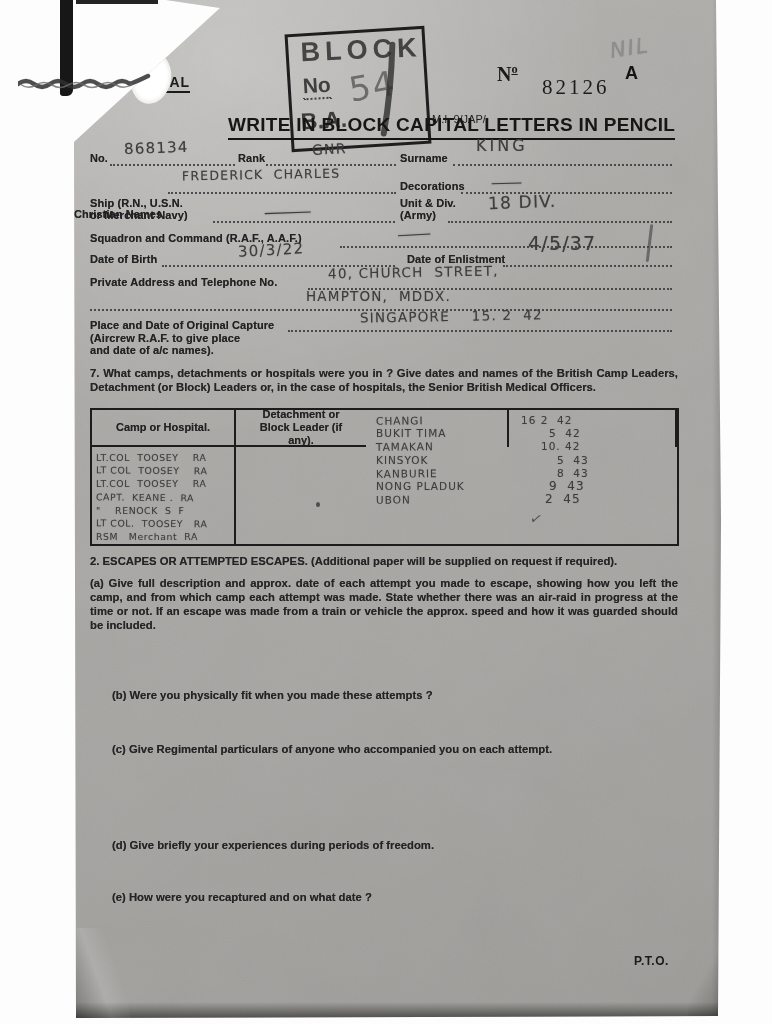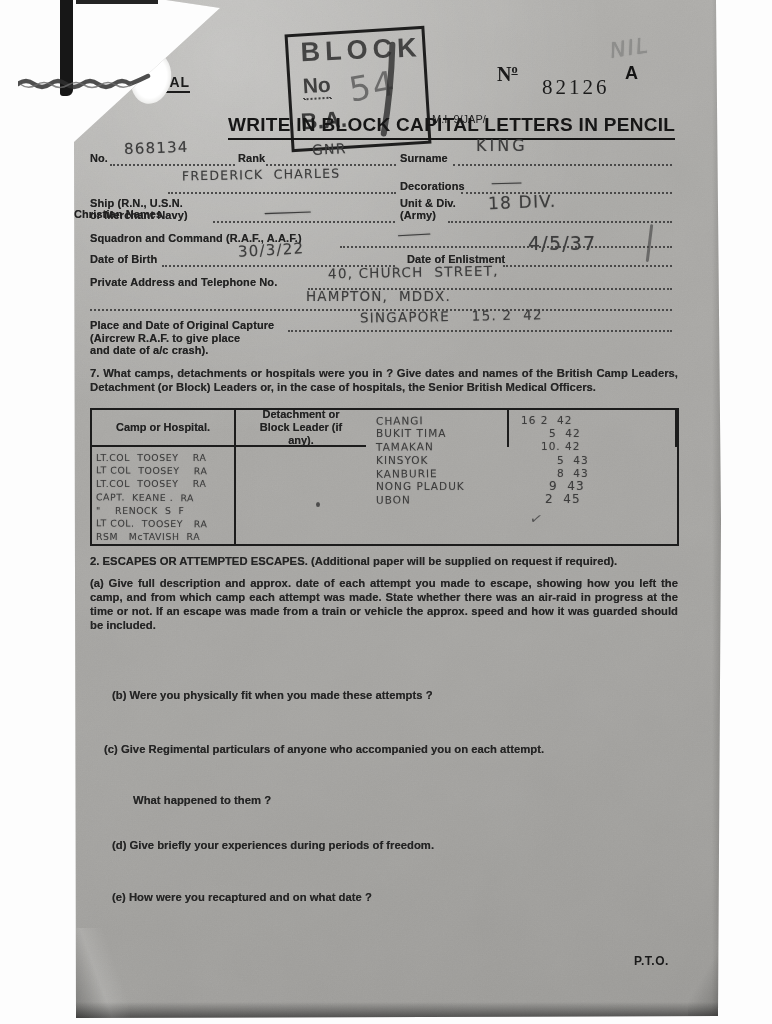"and date of a/c crash)." div.lbl { text: crash -> names }
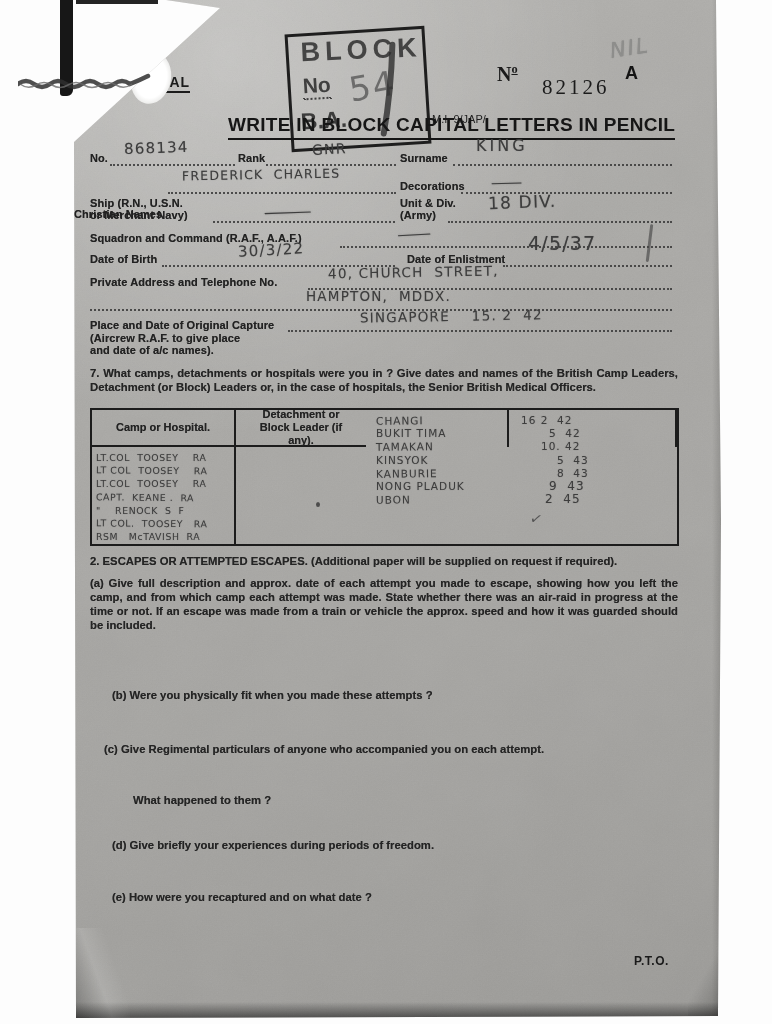"RSM McTAVISH RA" div.tline { text: McTAVISH -> Merchant }
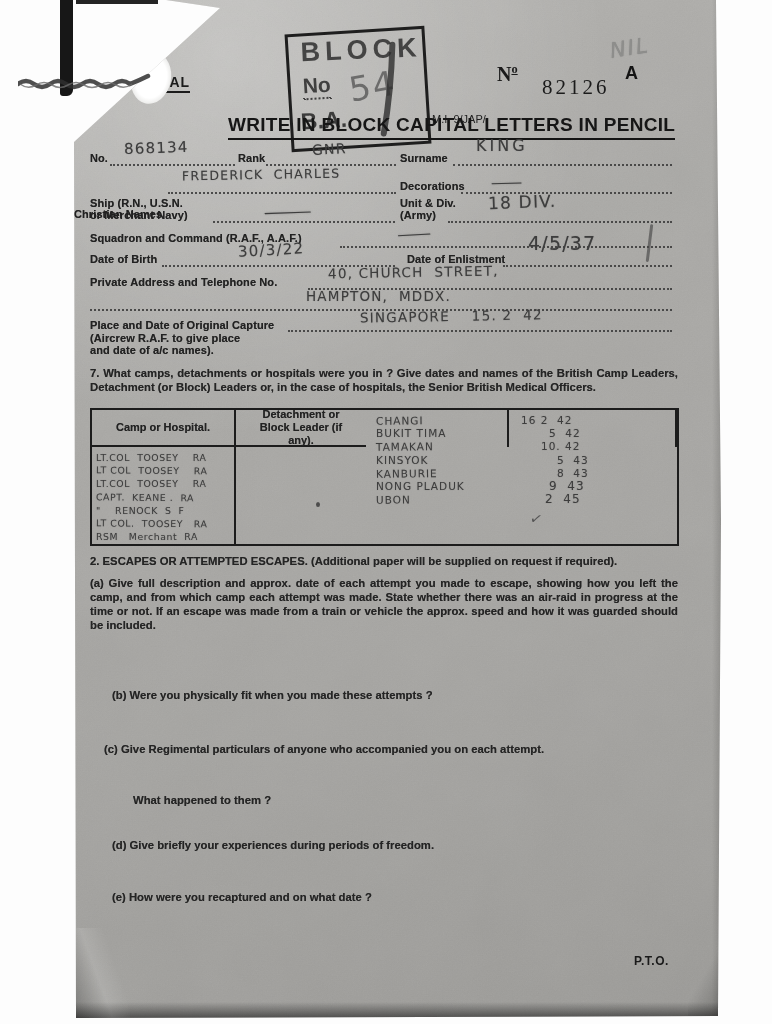"(c) Give Regimental particulars of" div.para { left: 104px -> 112px }
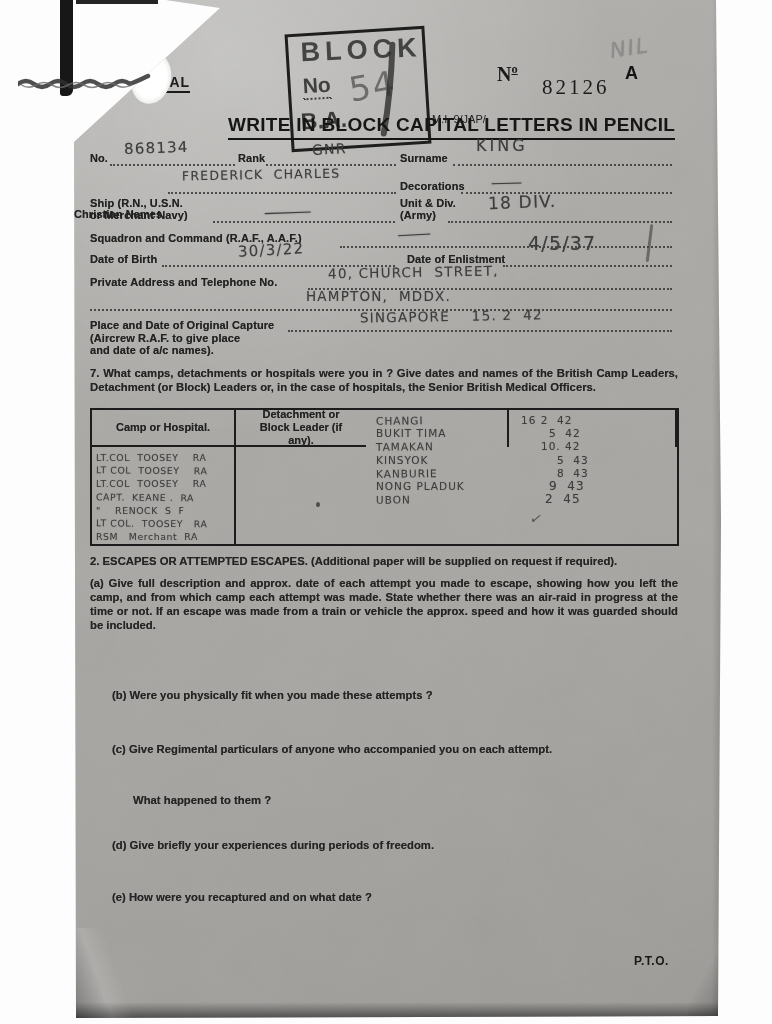"What happened to them ?" div.para { html: <div>What happened to them ?</div> -> none }
